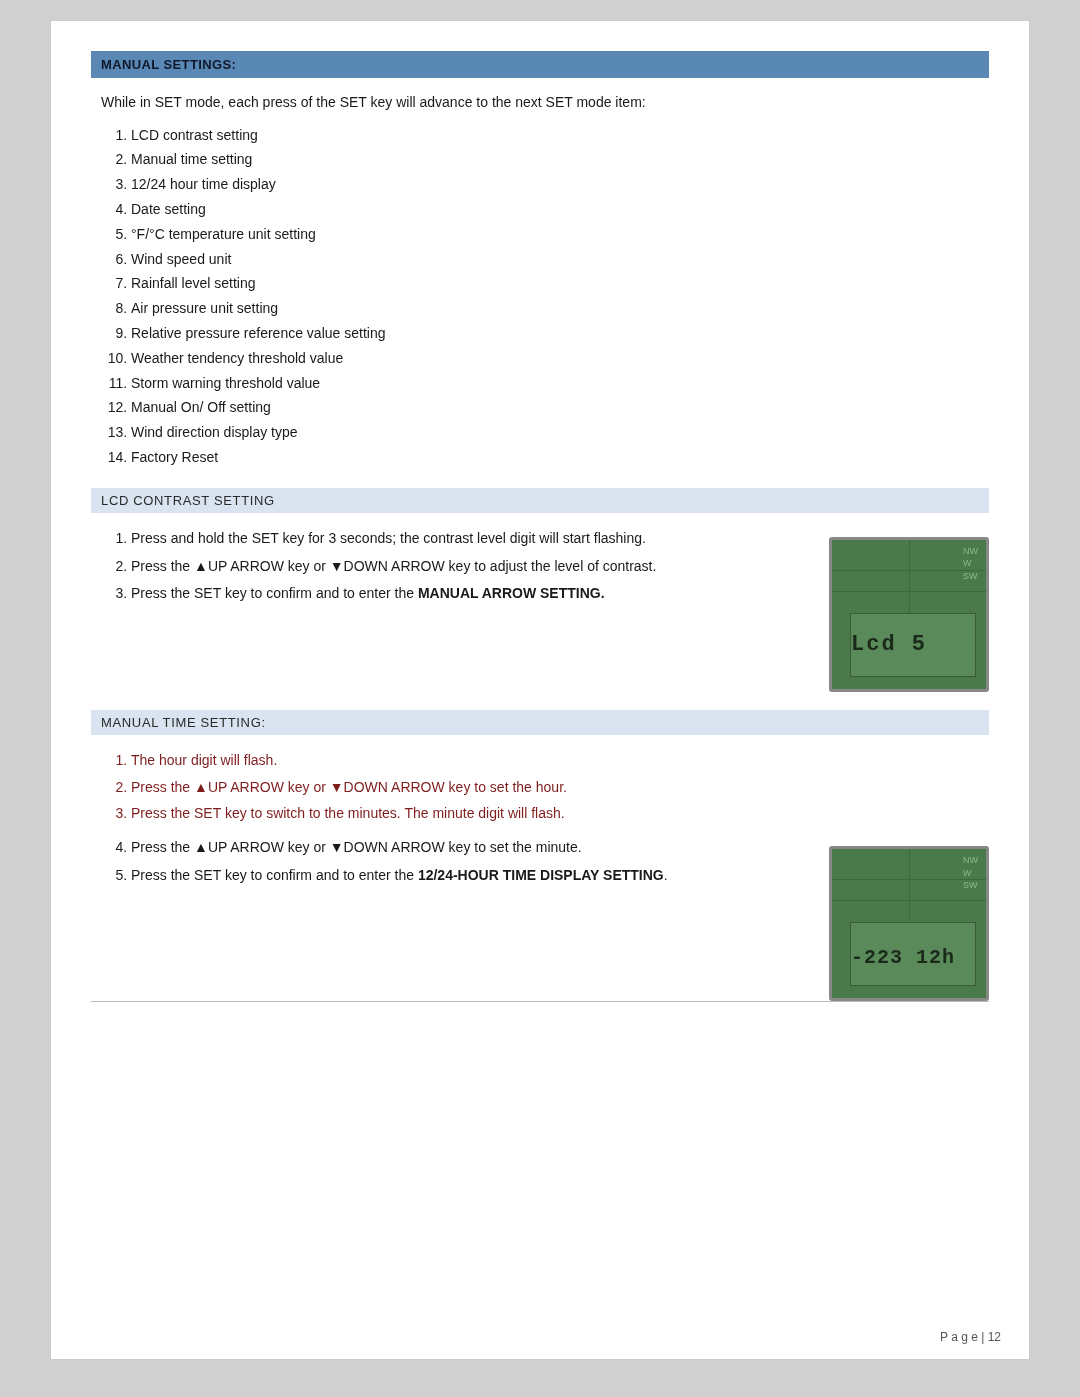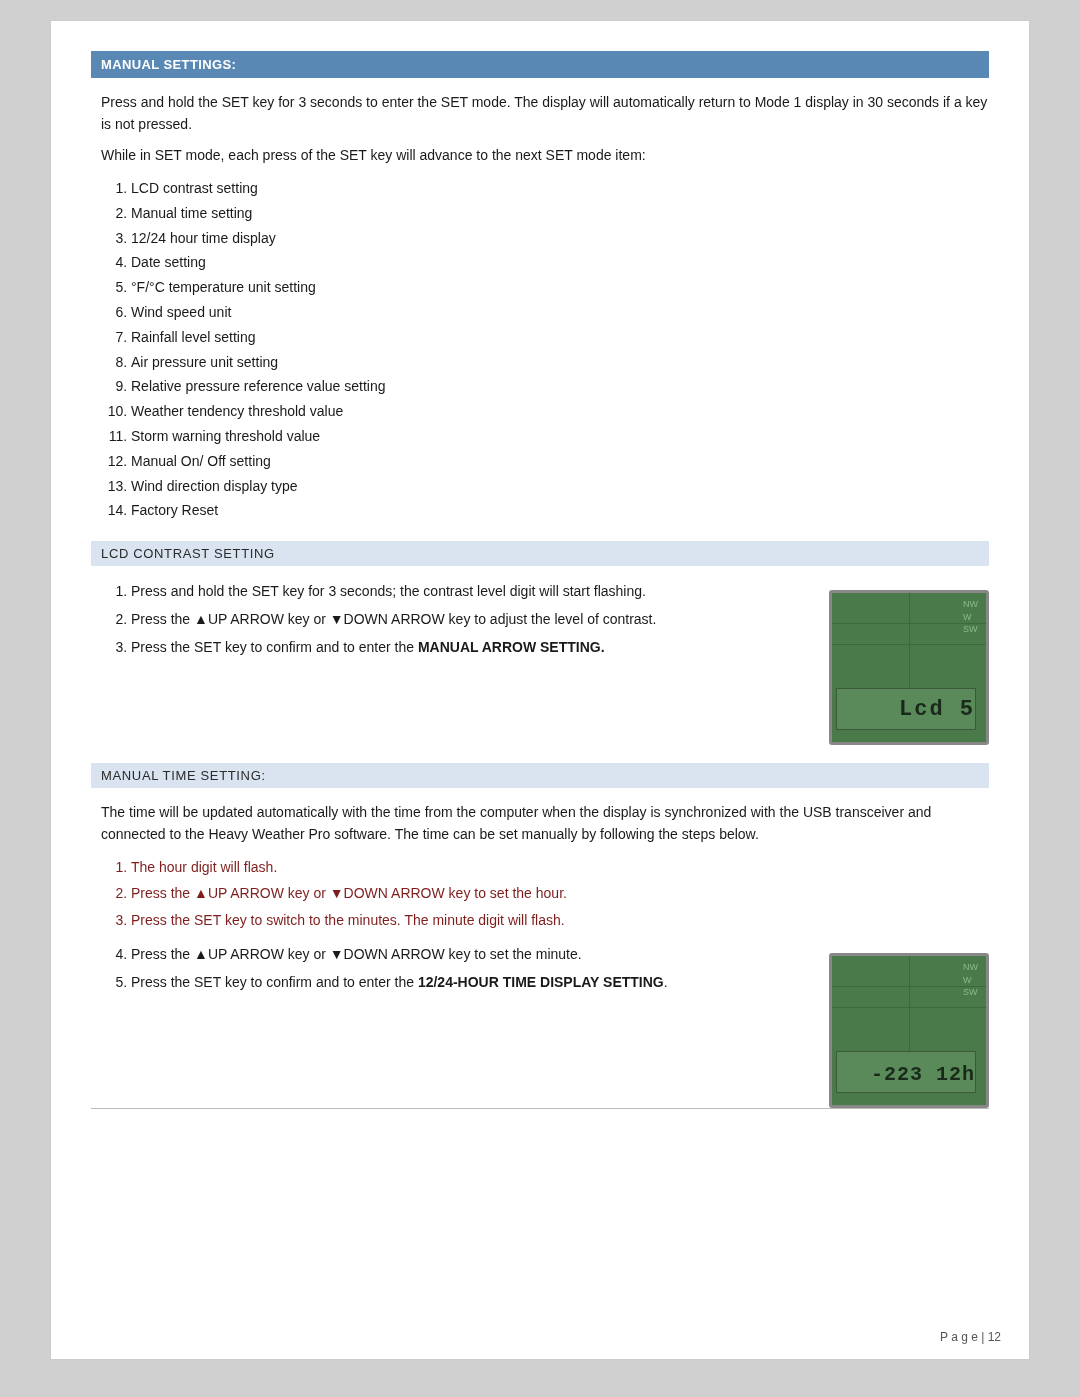"MANUAL SETTINGS:" .section-header { color: #ffffff -> #0f172a }
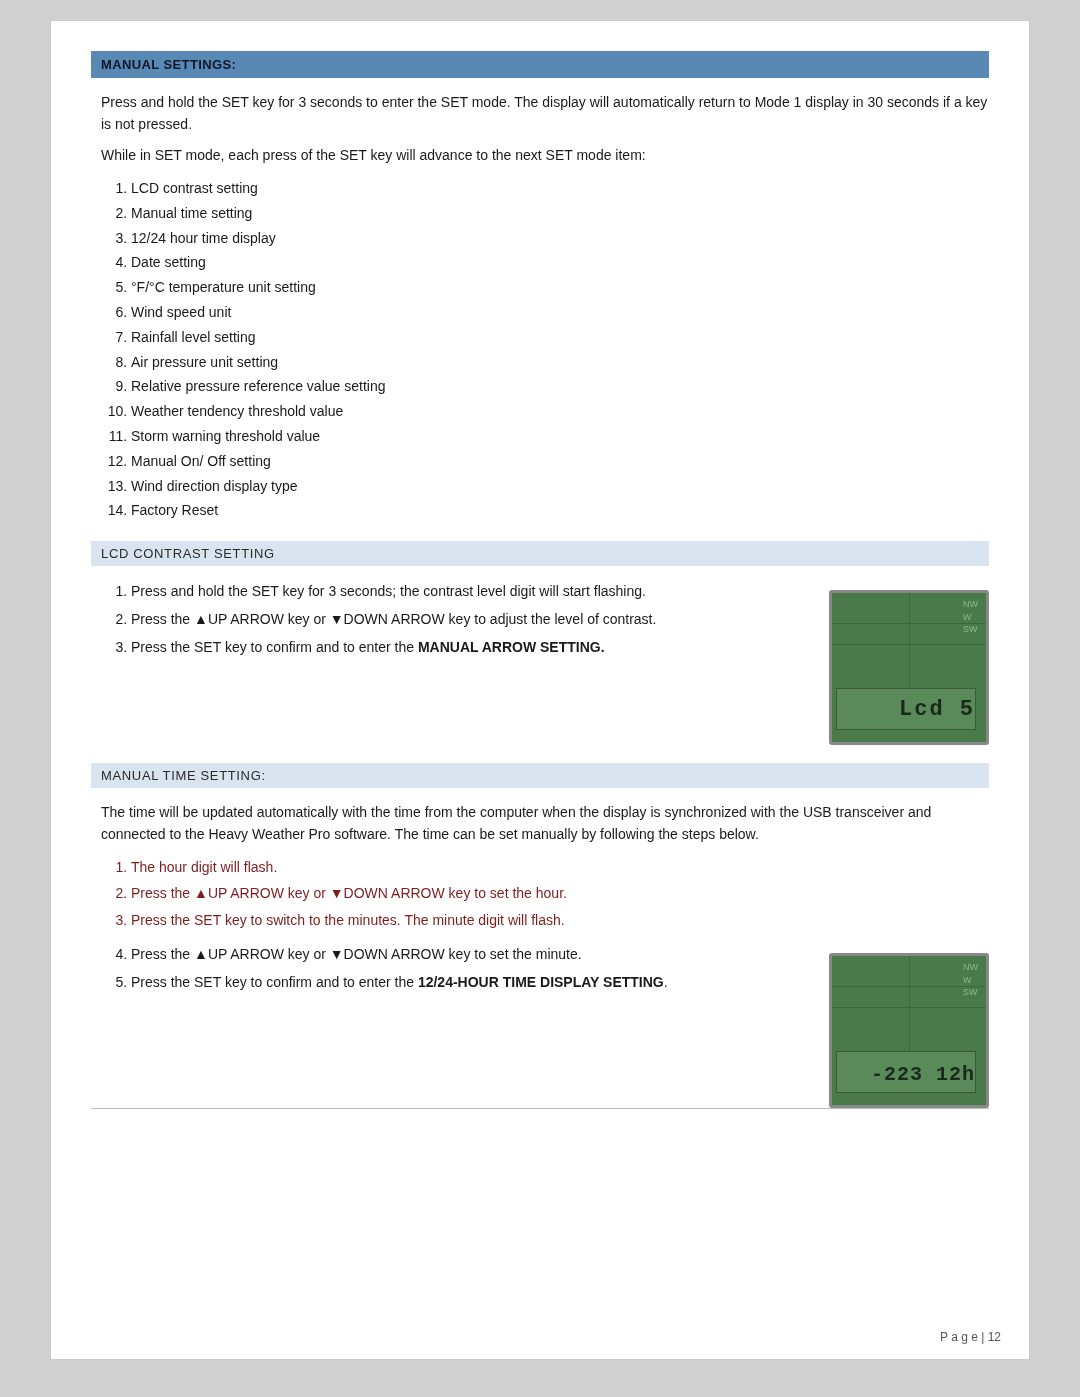"Press and hold the SET key for 3 seconds" p.body-text { html: <p>Press and hold the SET key for 3 seconds to enter the SET mode. The display will automatically return to Mode 1 display in 30 seconds if a key is not pressed.</p> -> none }
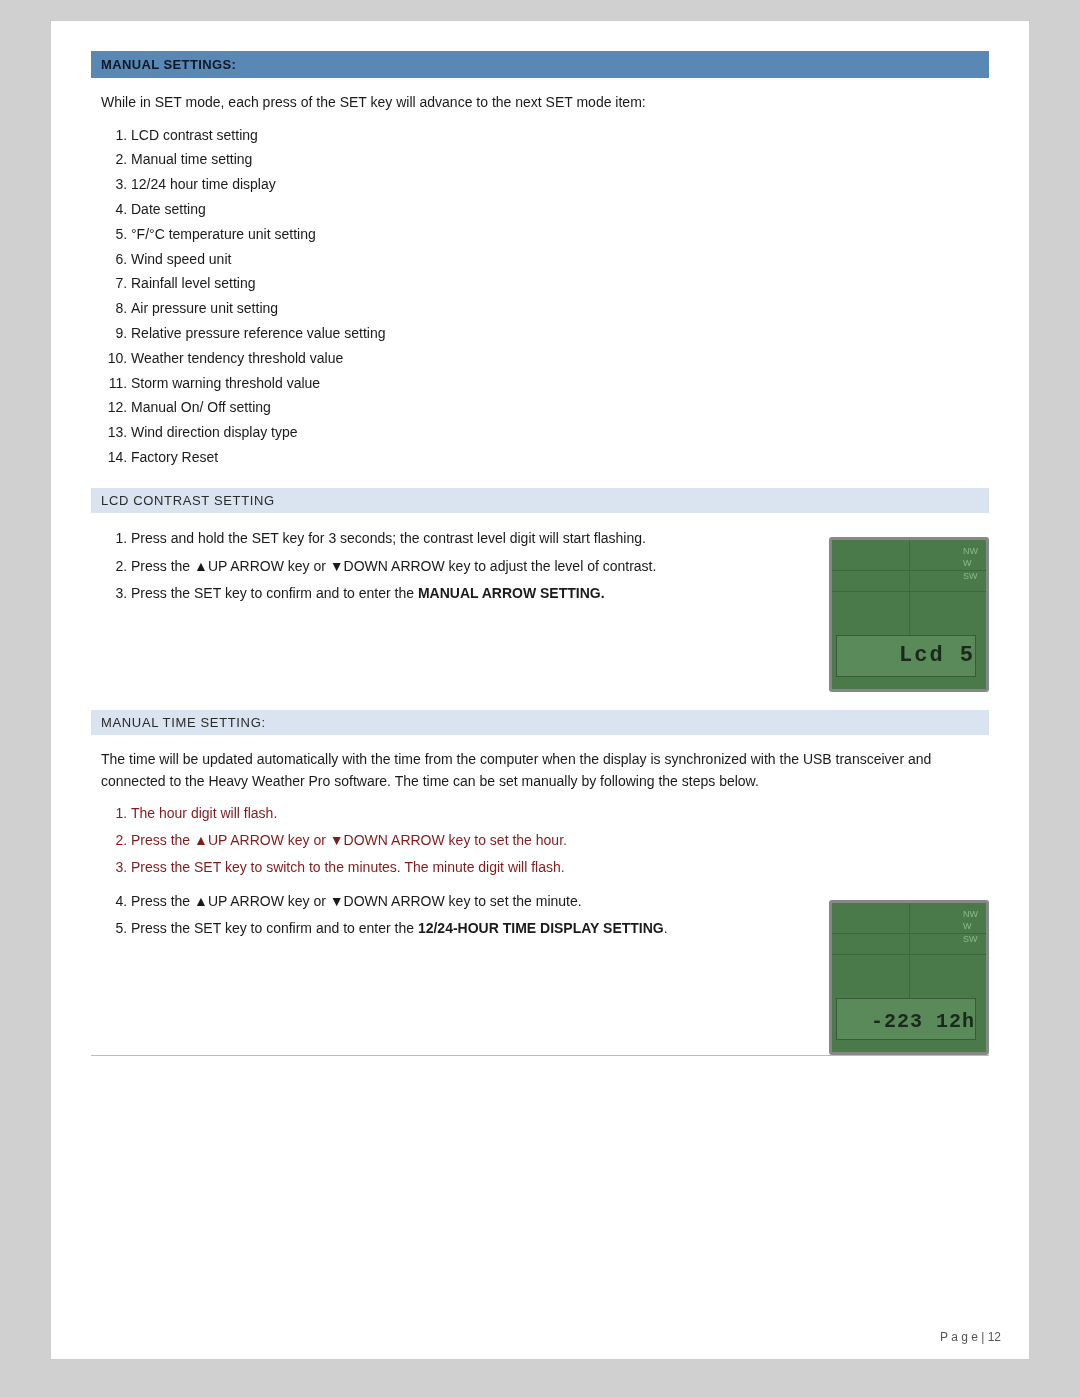"Lcd 5" .lcd-display { height: 42px -> 64px; justify-content: flex-end -> flex-start; left: 4px -> 18px }
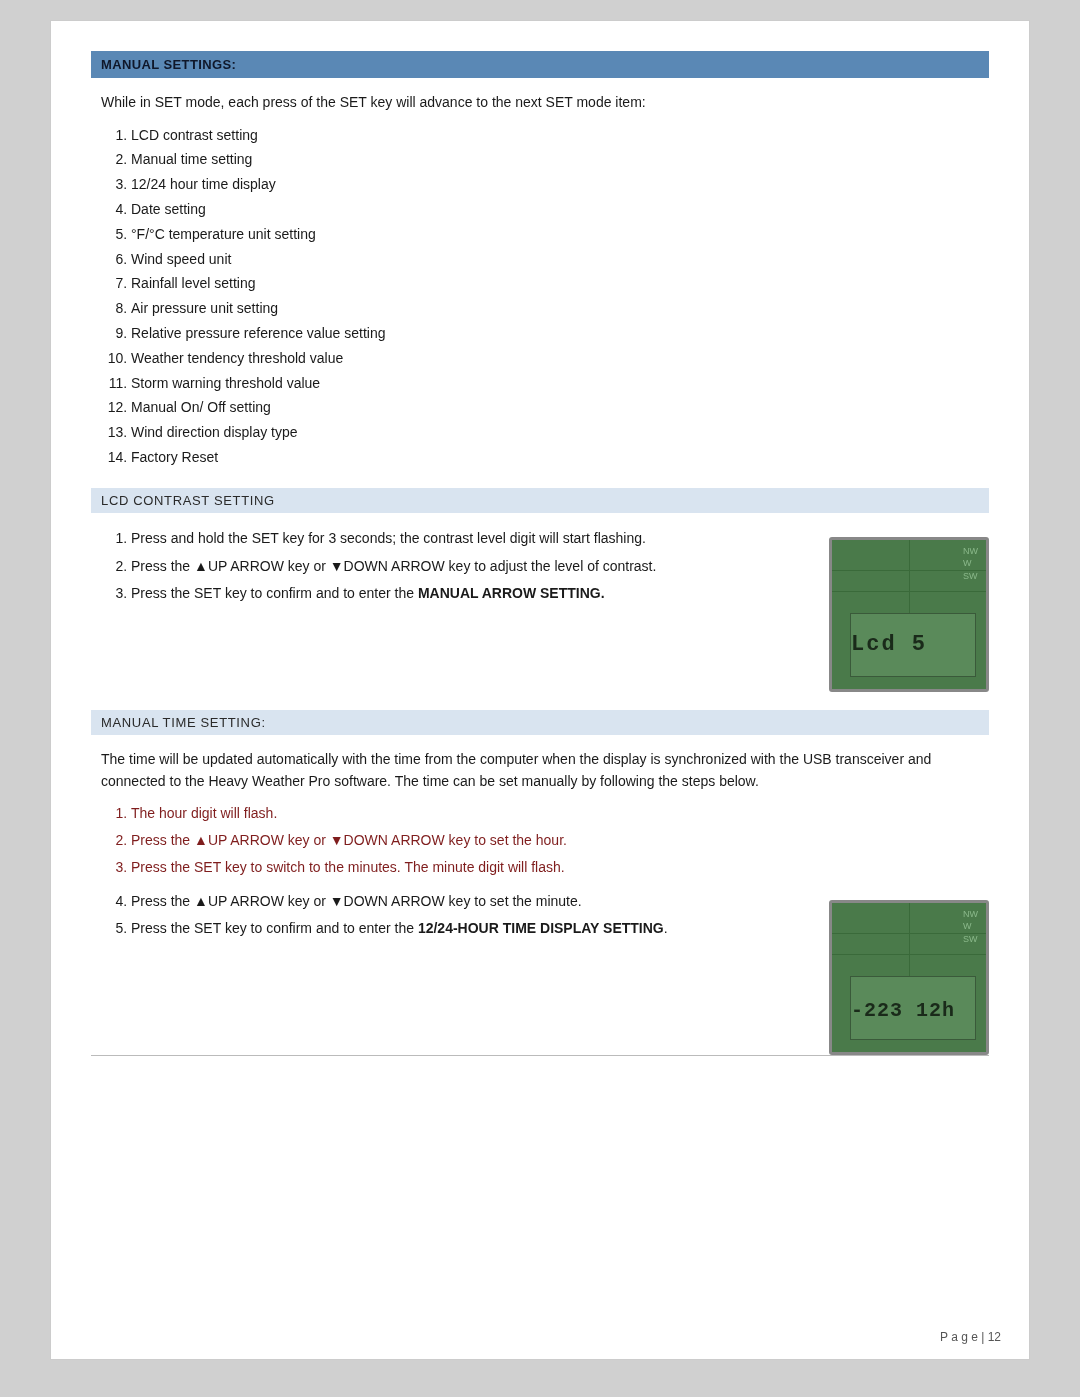"The time will be updated" p.body-text { html: <p>The time will be updated automatically with the time from the computer when the display is synchronized with the USB transceiver and connected to the Heavy Weather Pro software. The time can be set manually by following the steps below.</p> -> none }
